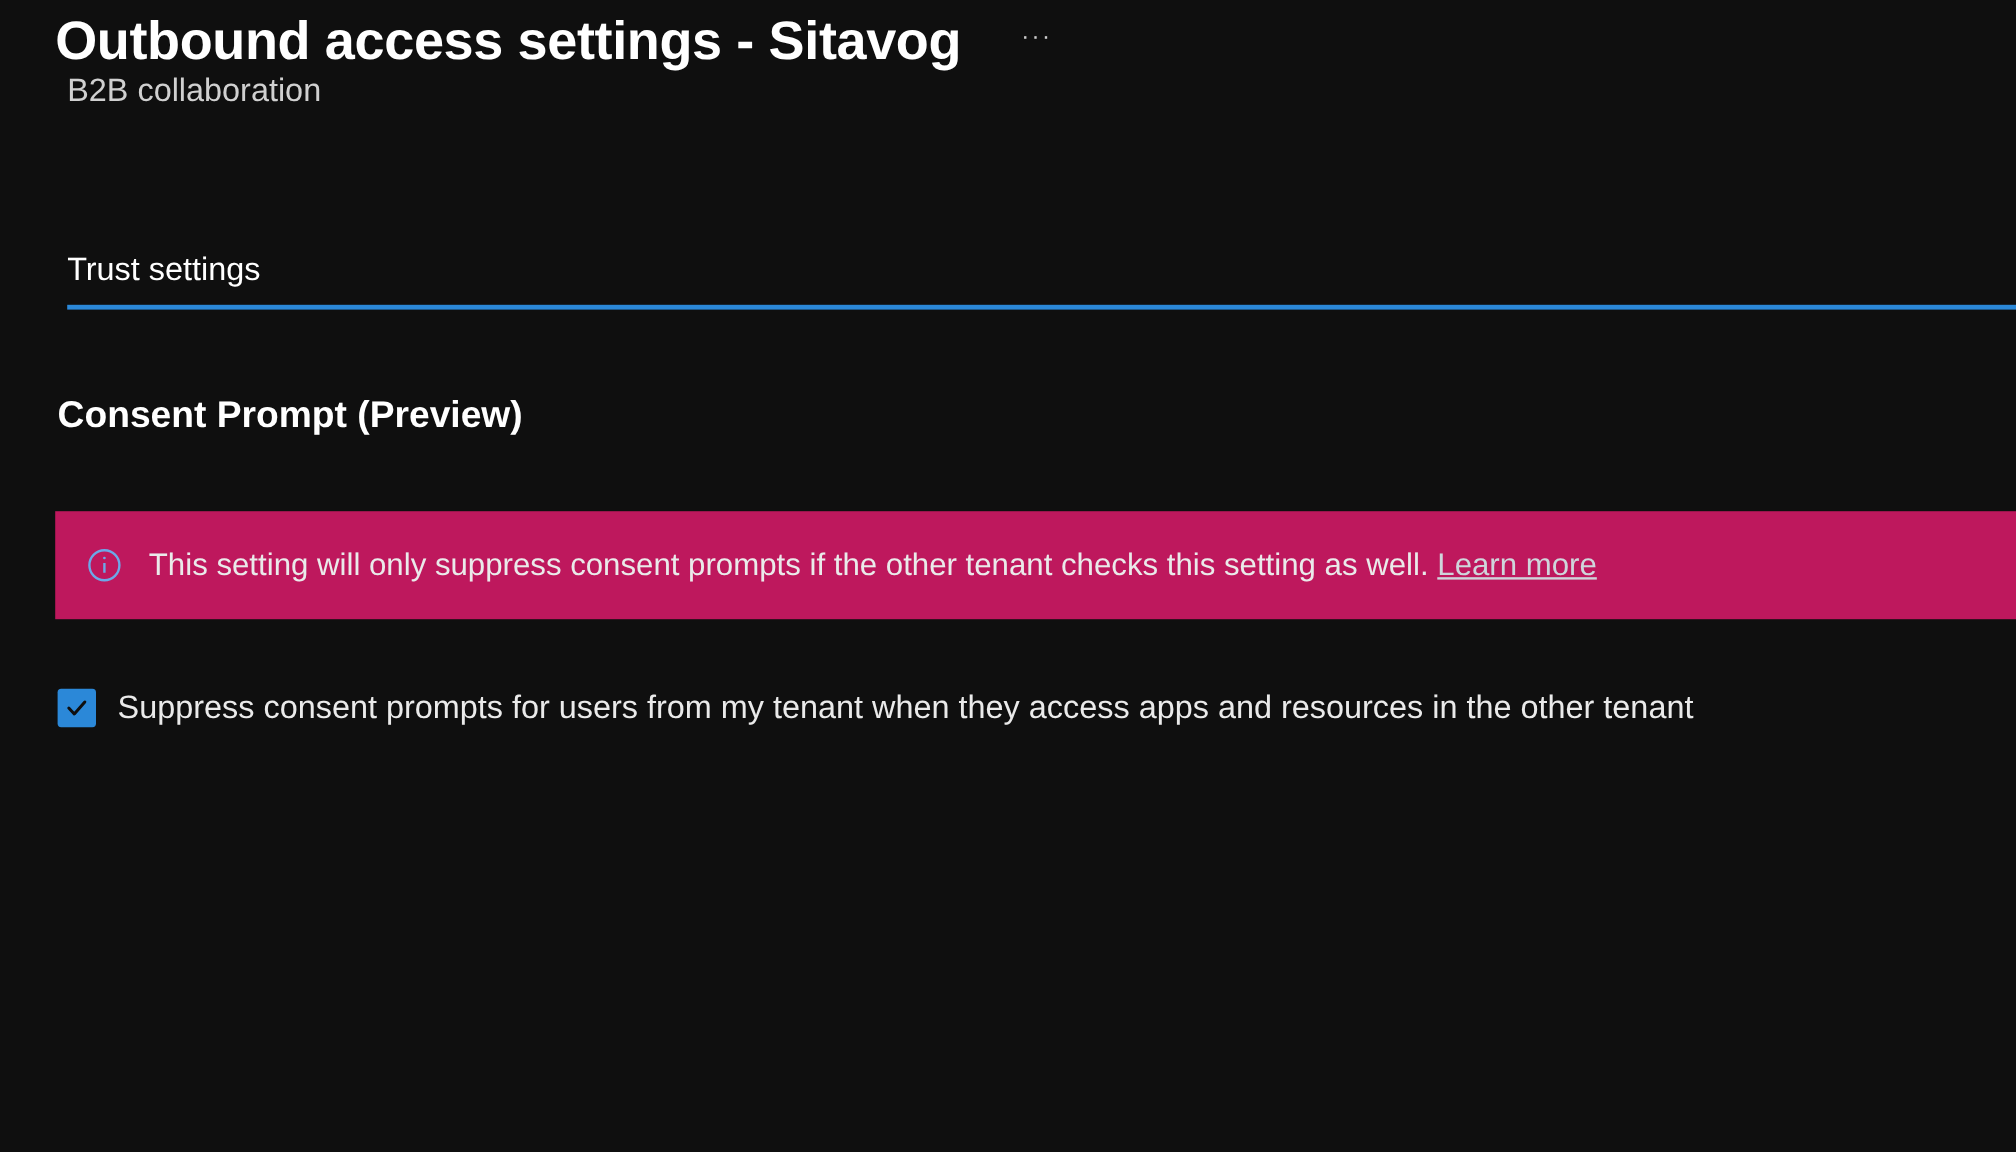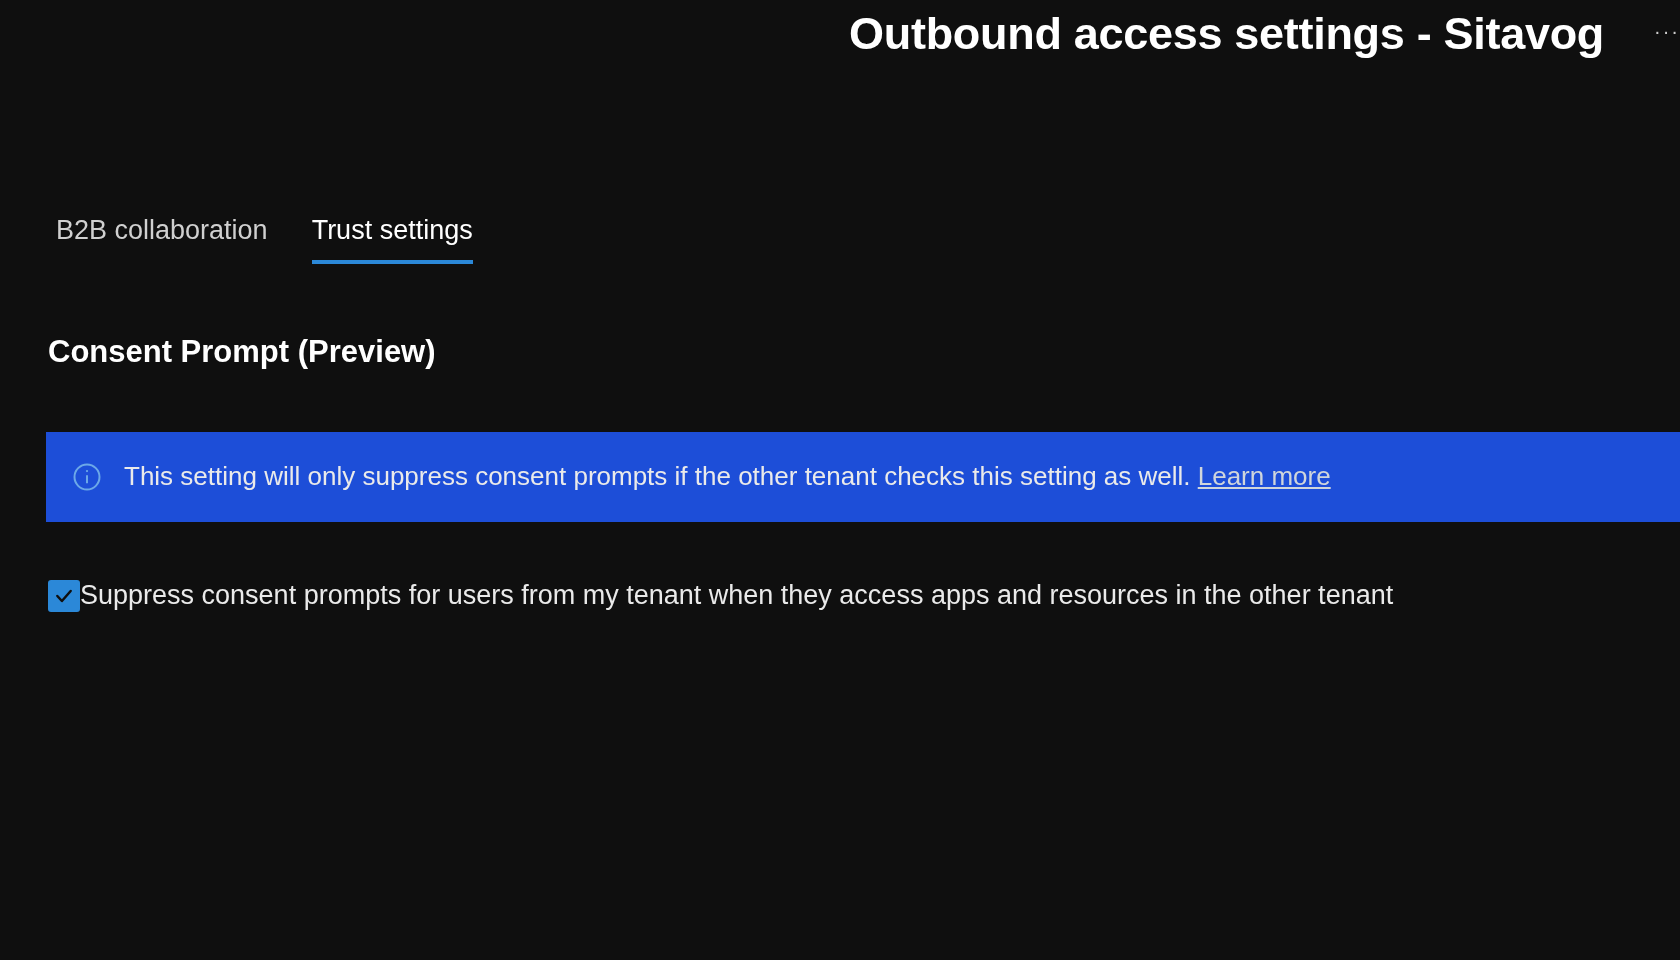"Outbound access settings - Sitavog" .header-row { justify-content: flex-end -> none }
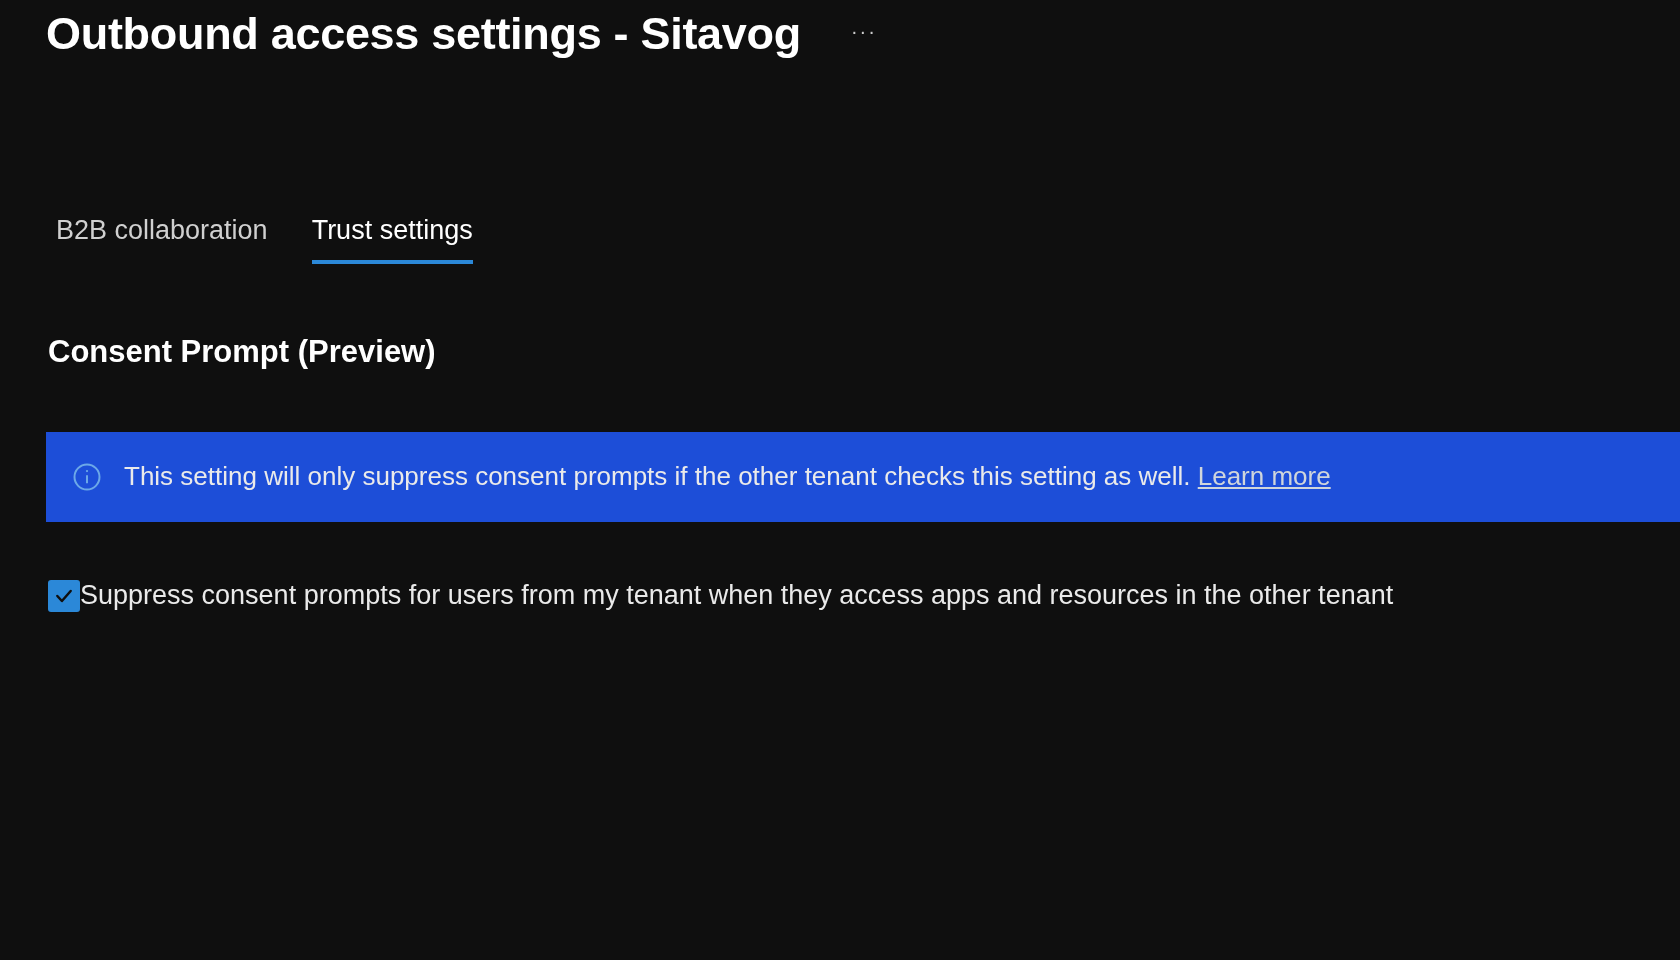"B2B collaboration" .tabs { flex-direction: none -> column; gap: 44px -> 100px; margin-top: 155px -> none }
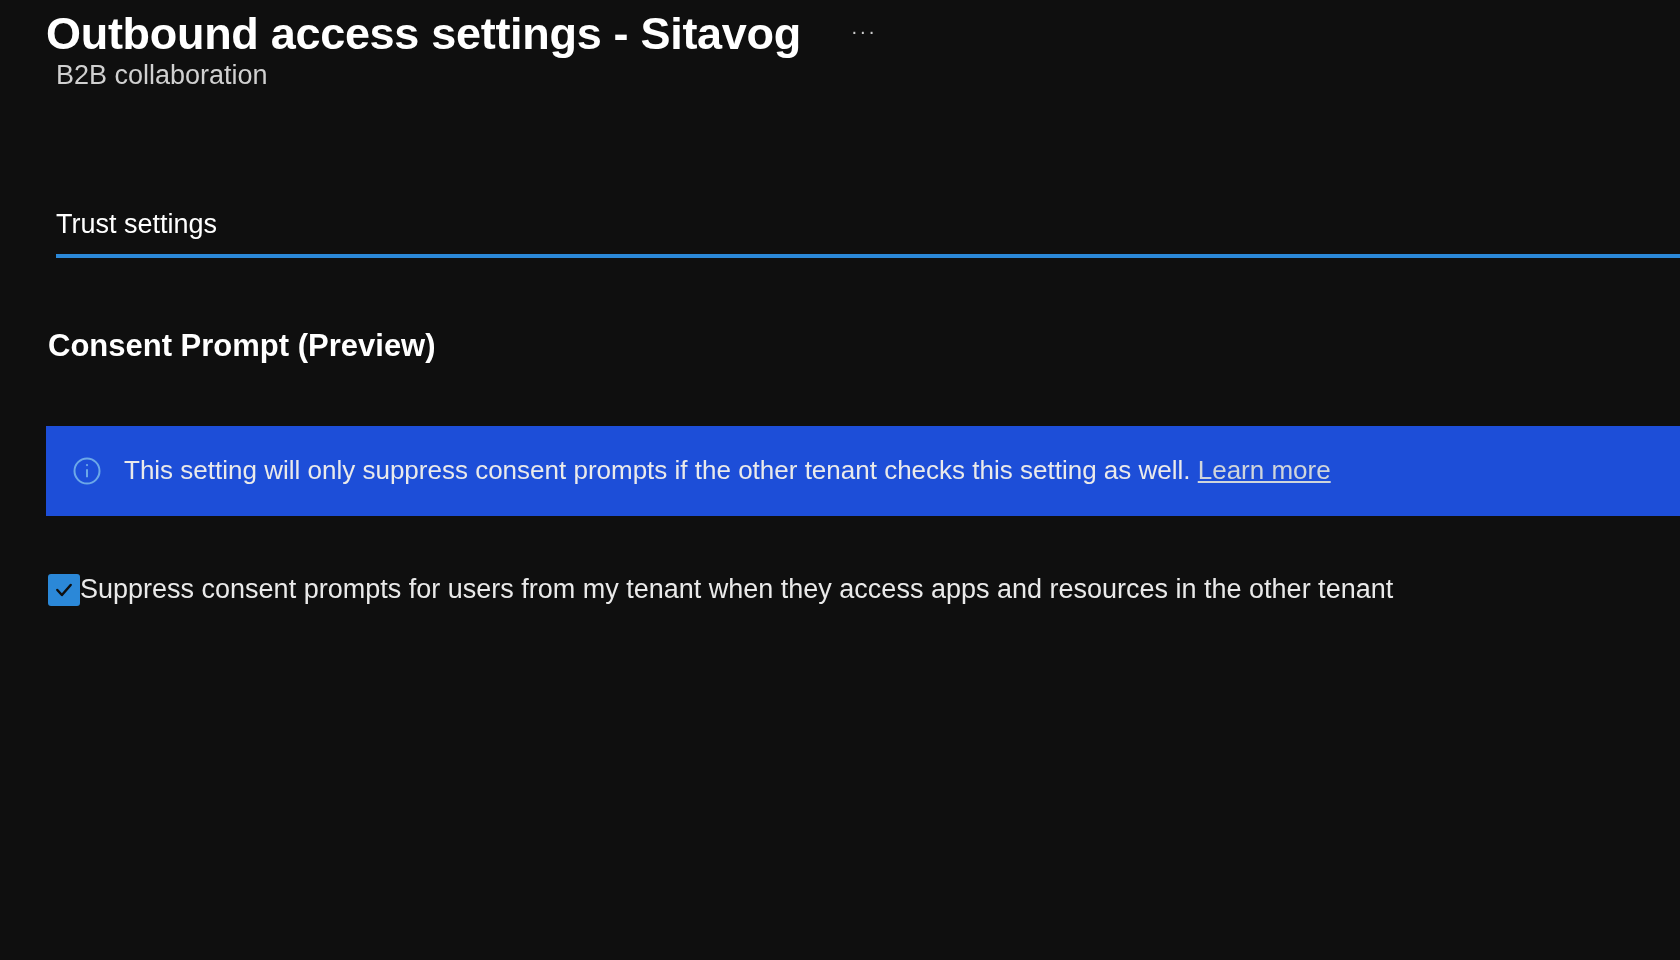"This setting will only suppress" .info-banner { background: #1d4ed8 -> #be185d }
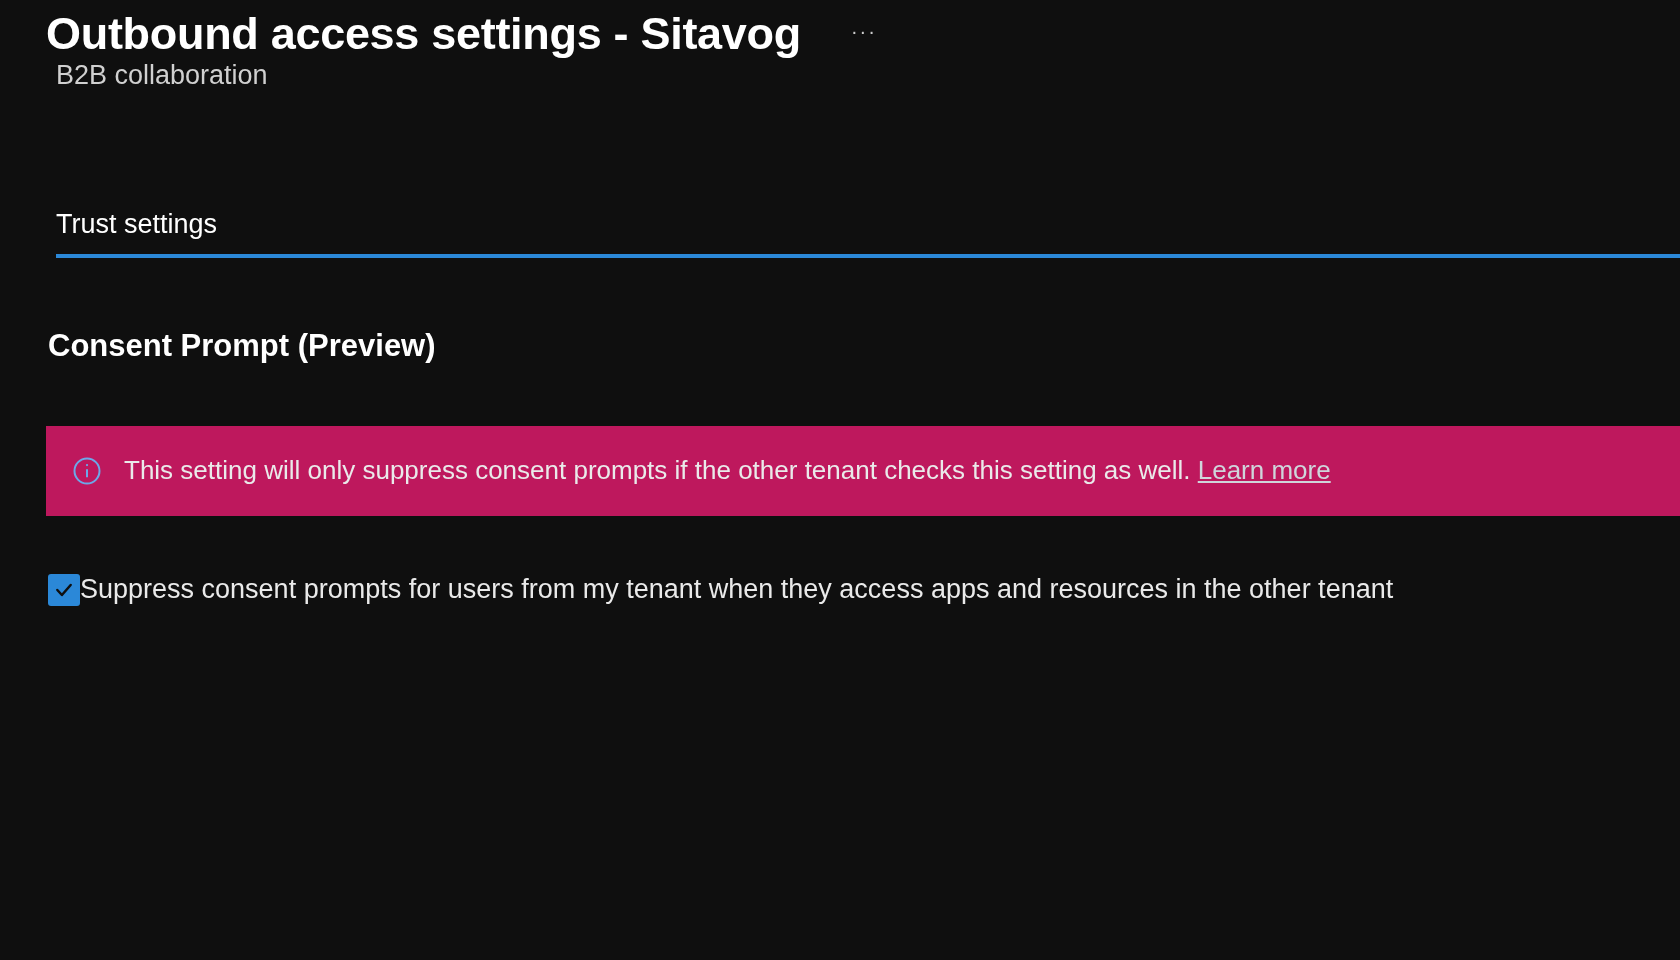"Suppress consent prompts for users" .checkbox-row { gap: none -> 18px }
